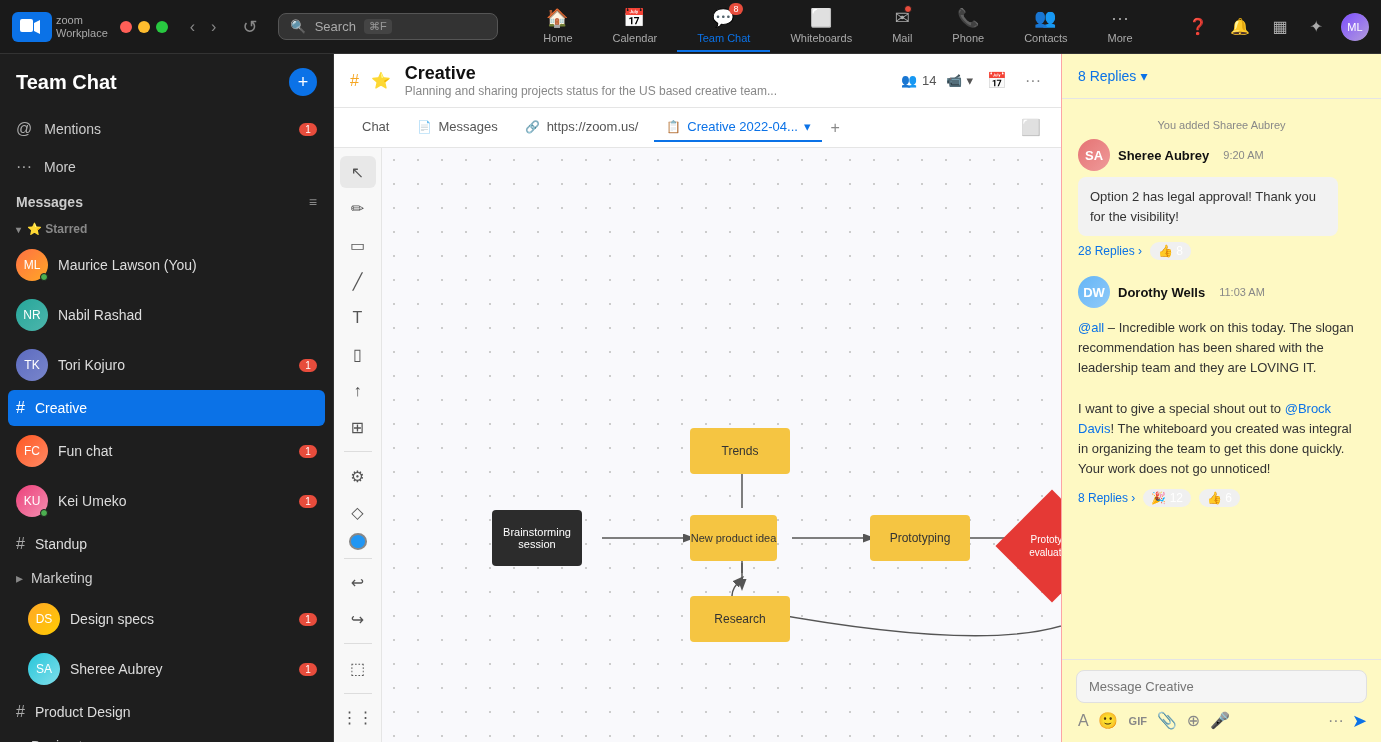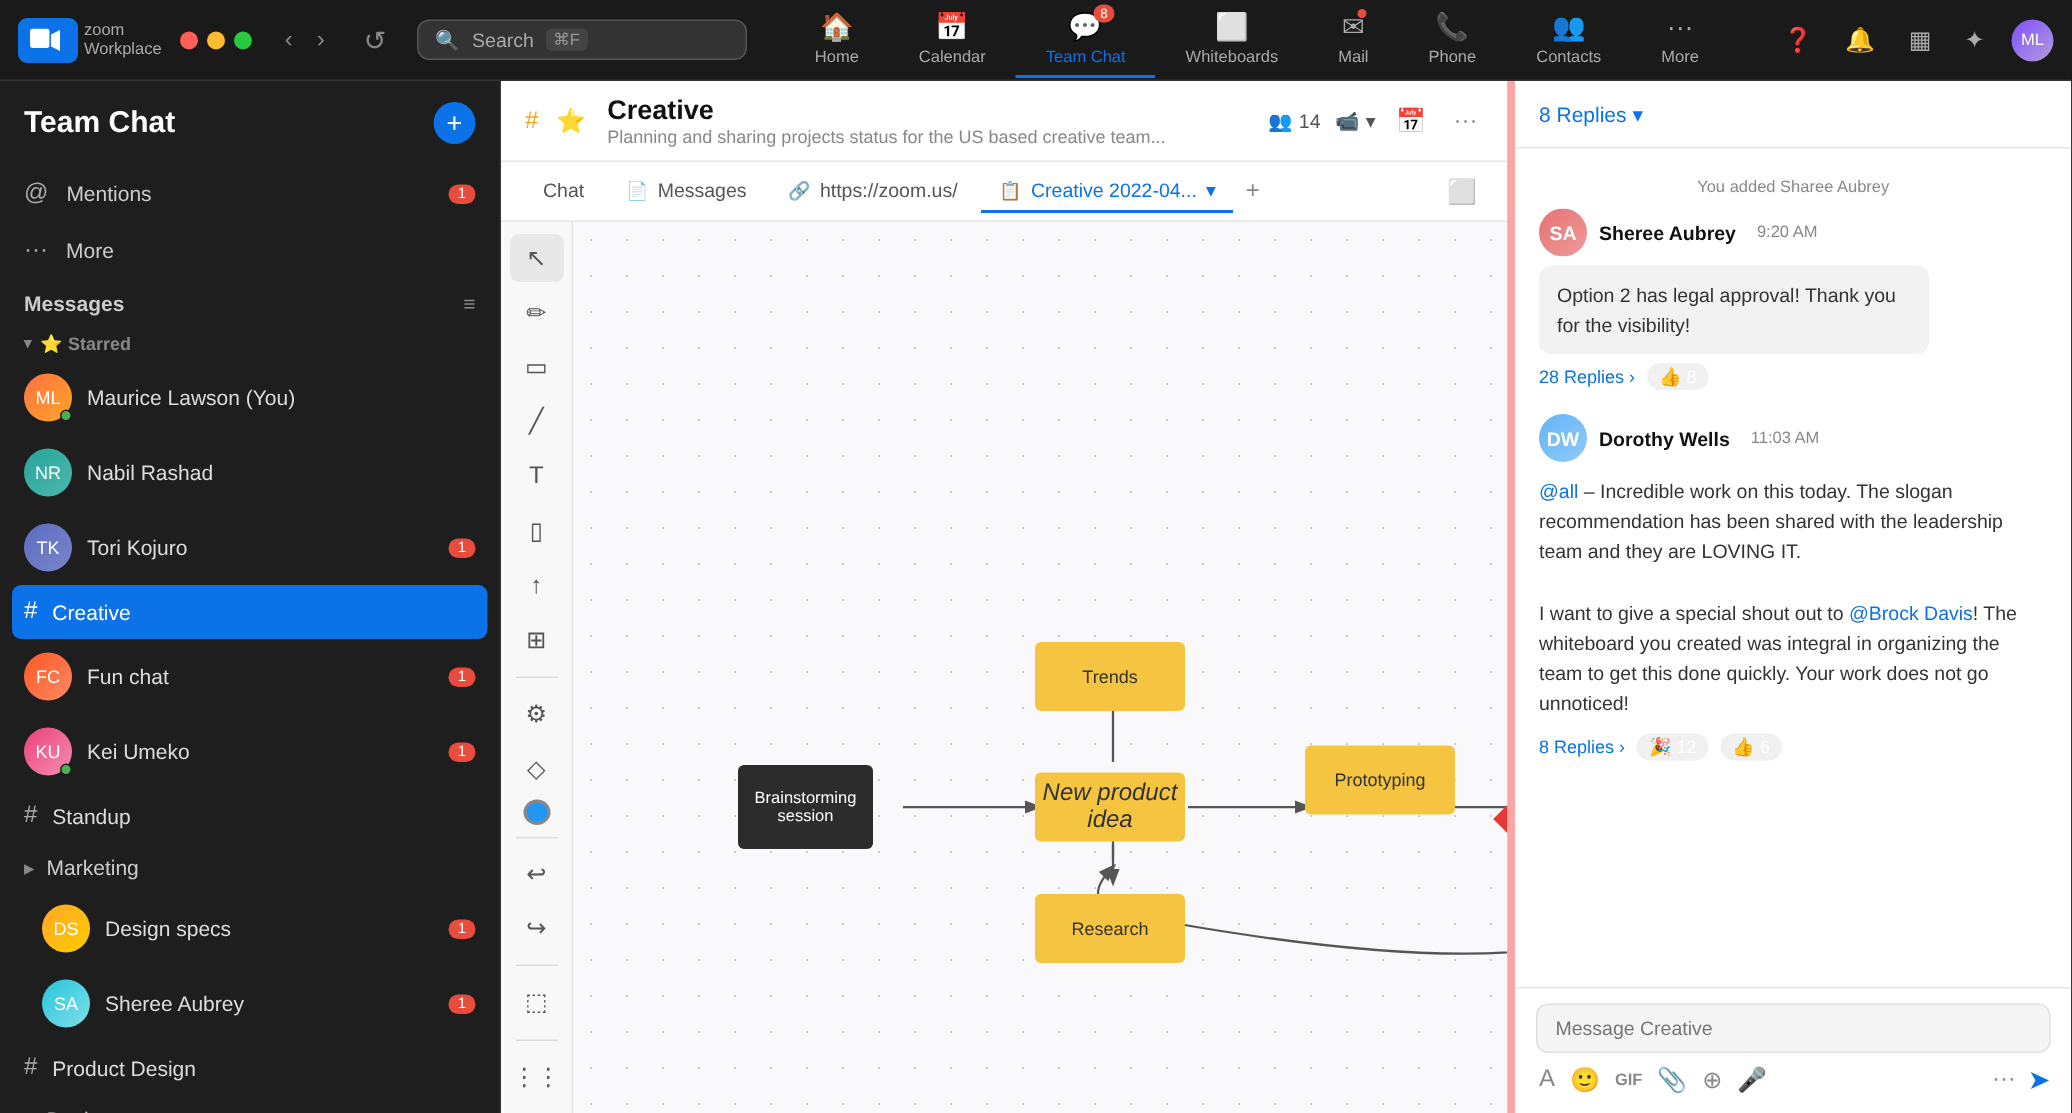"8 Replies" .thread-panel { background: #ffffff -> #fef9c3; border-left: 5px solid #fca5a5 -> 1px solid #fca5a5; width: 376px -> 320px }
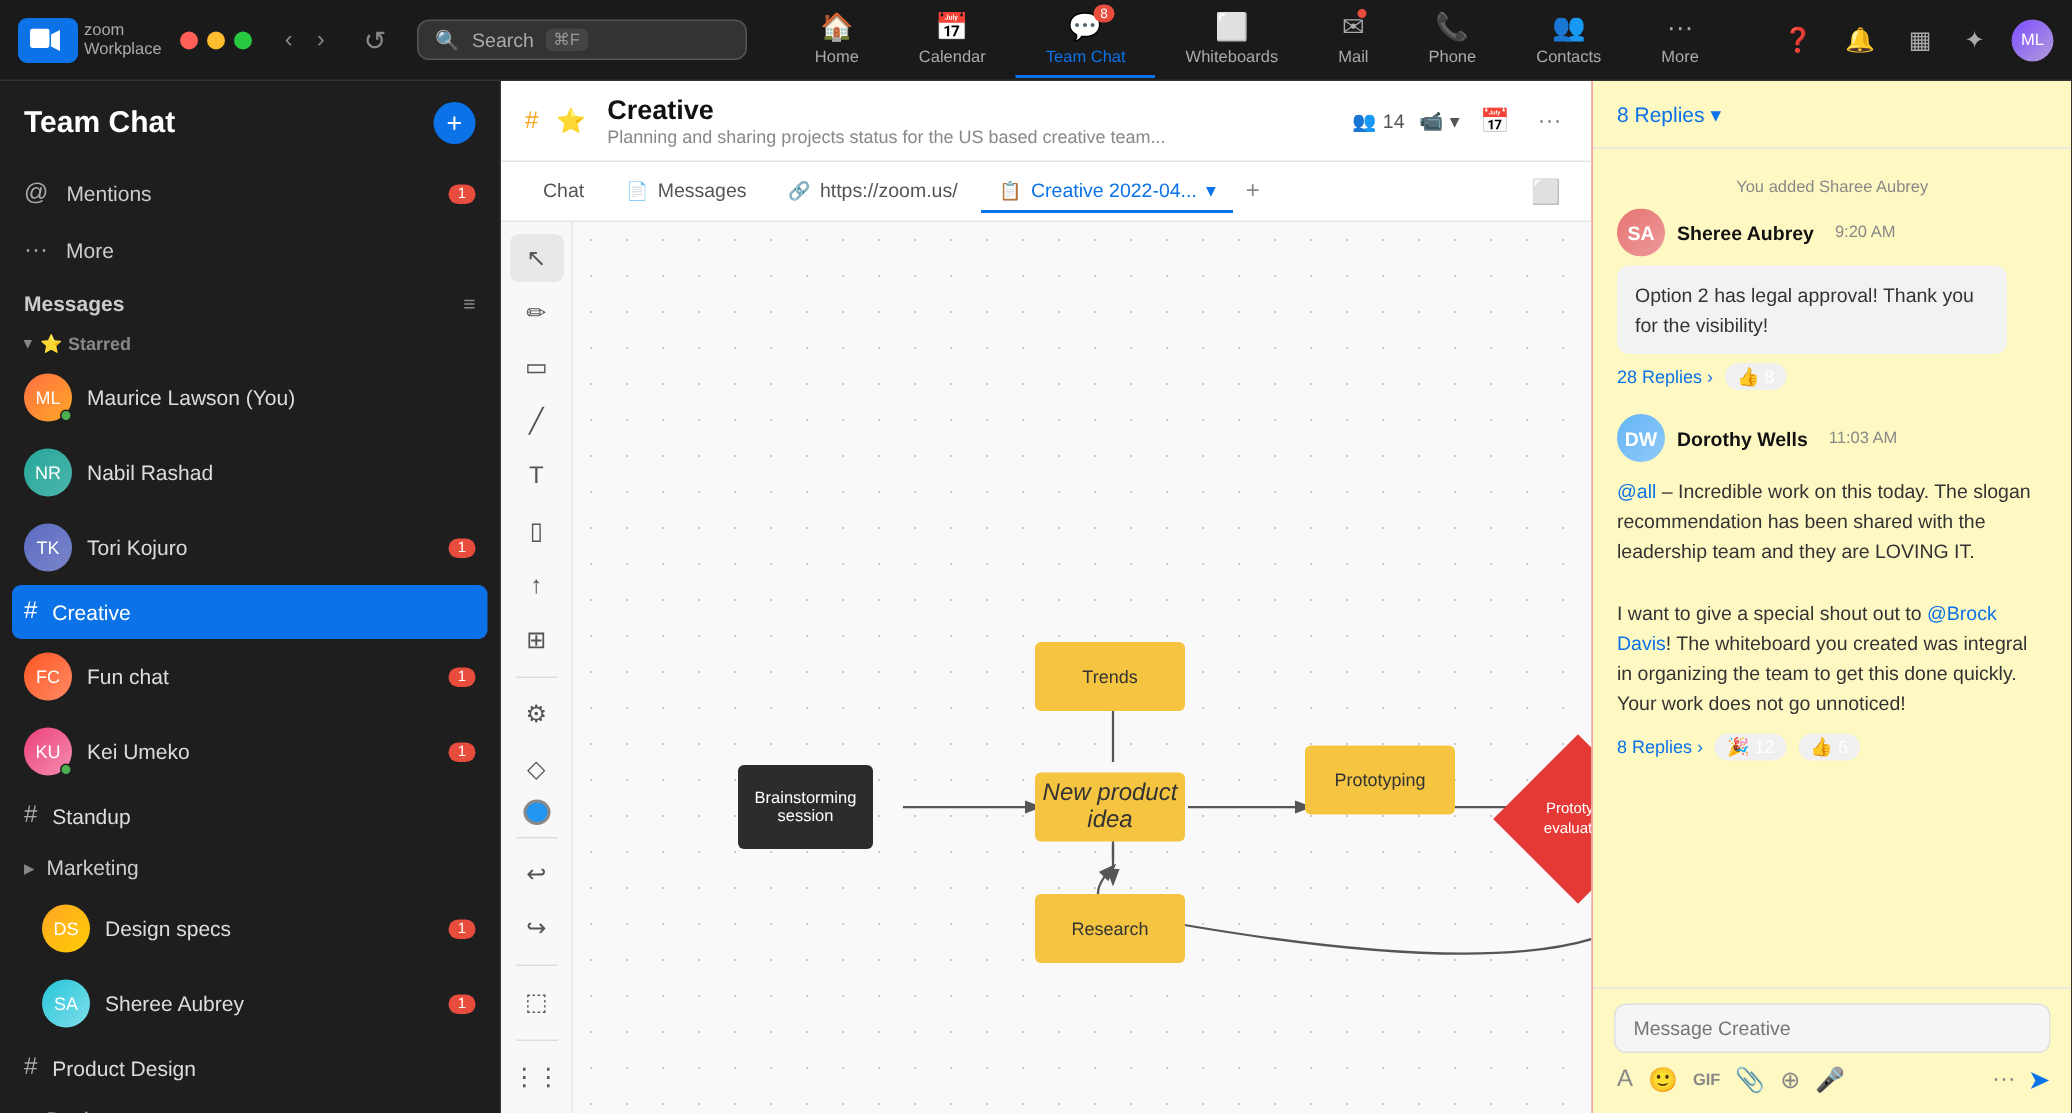"New product idea" div { font-size: 16px -> 11px; font-style: italic -> none; width: 100px -> 87px }
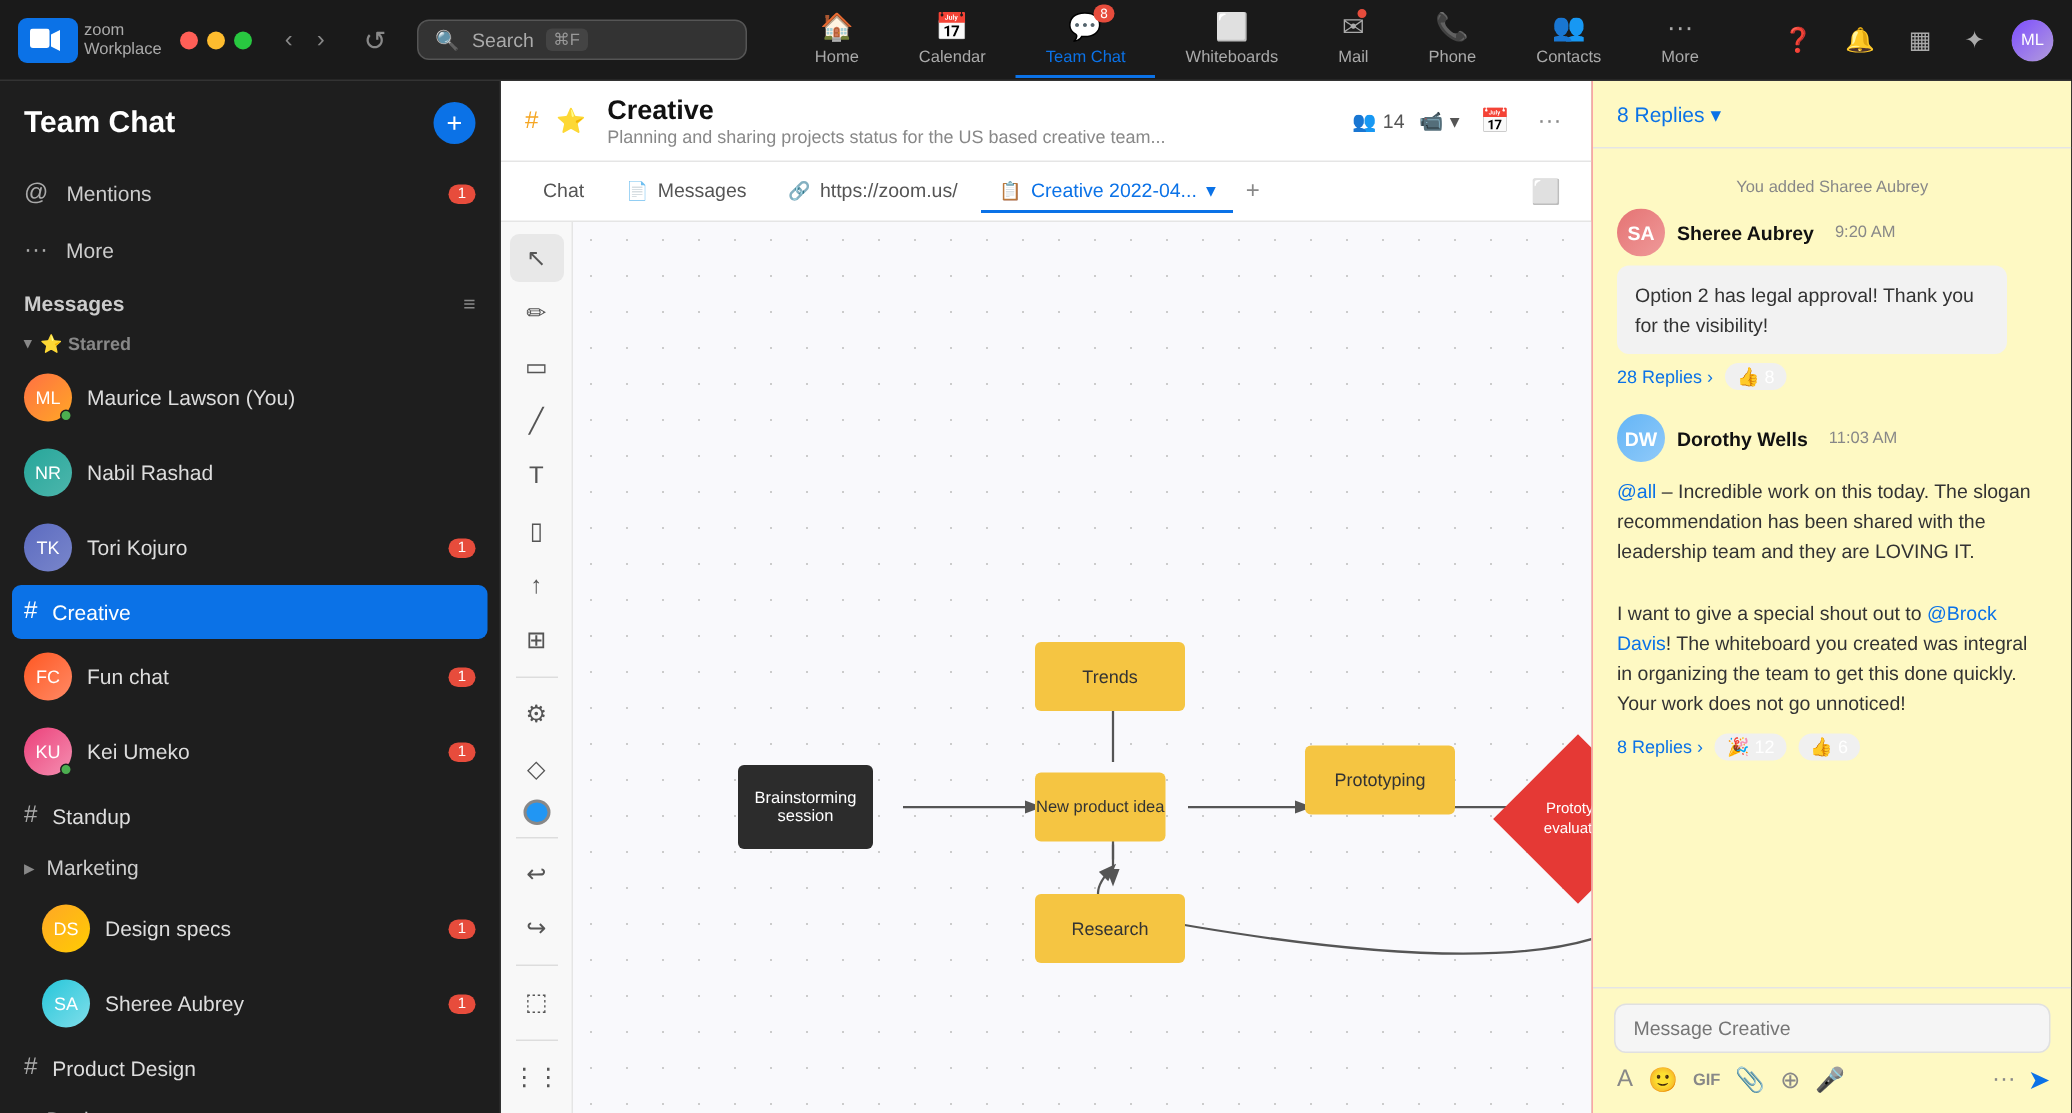"Prototyping" div { top: 349px -> 367px }
